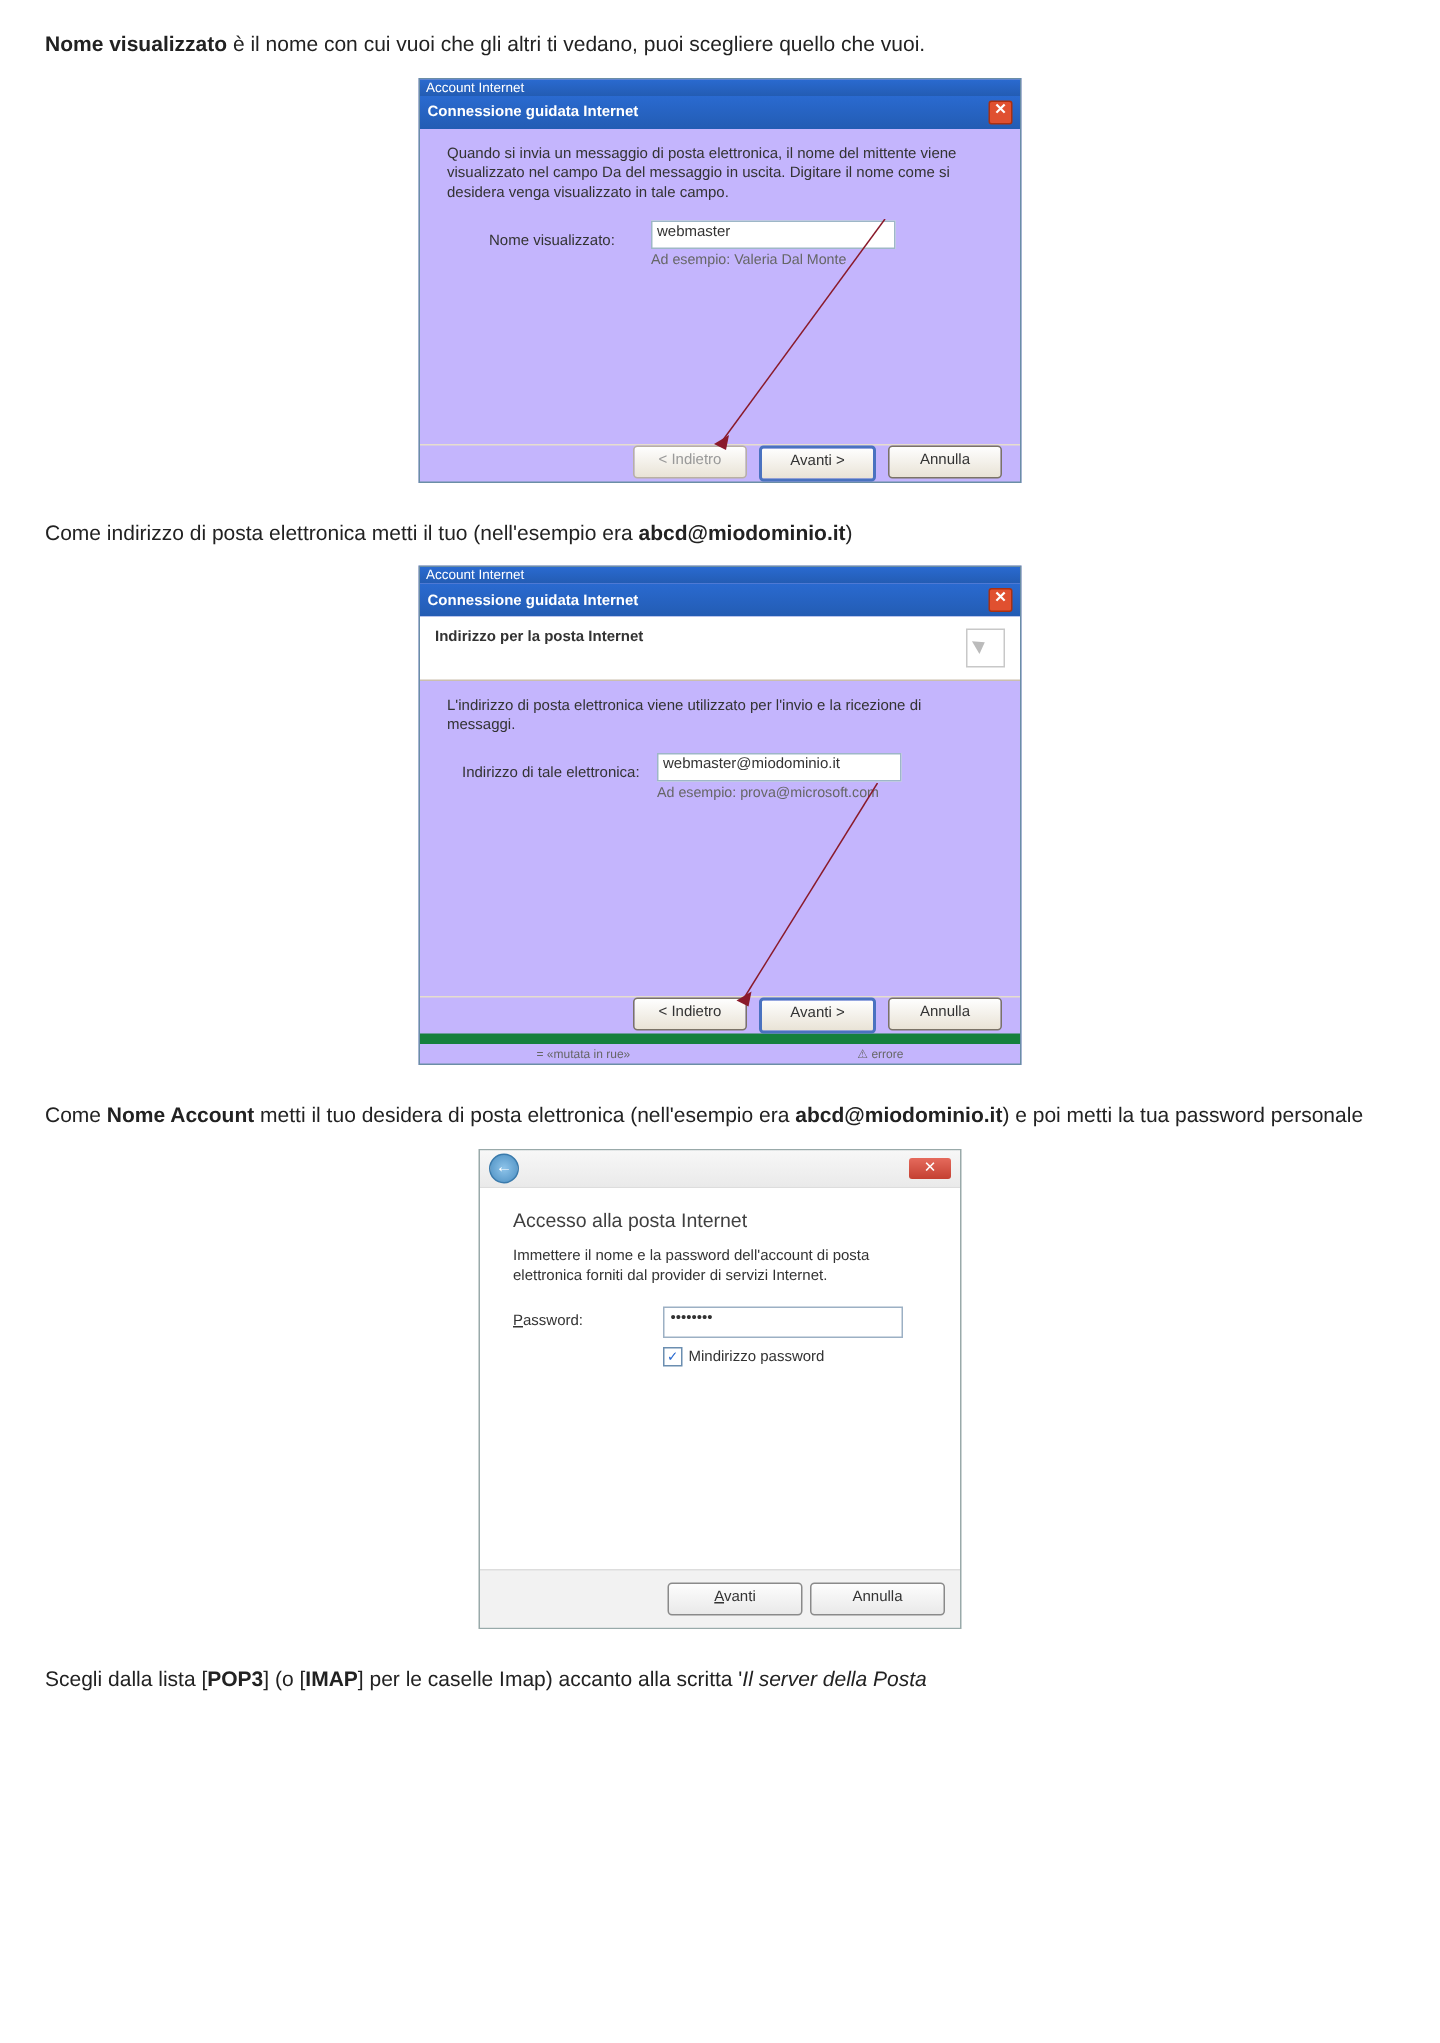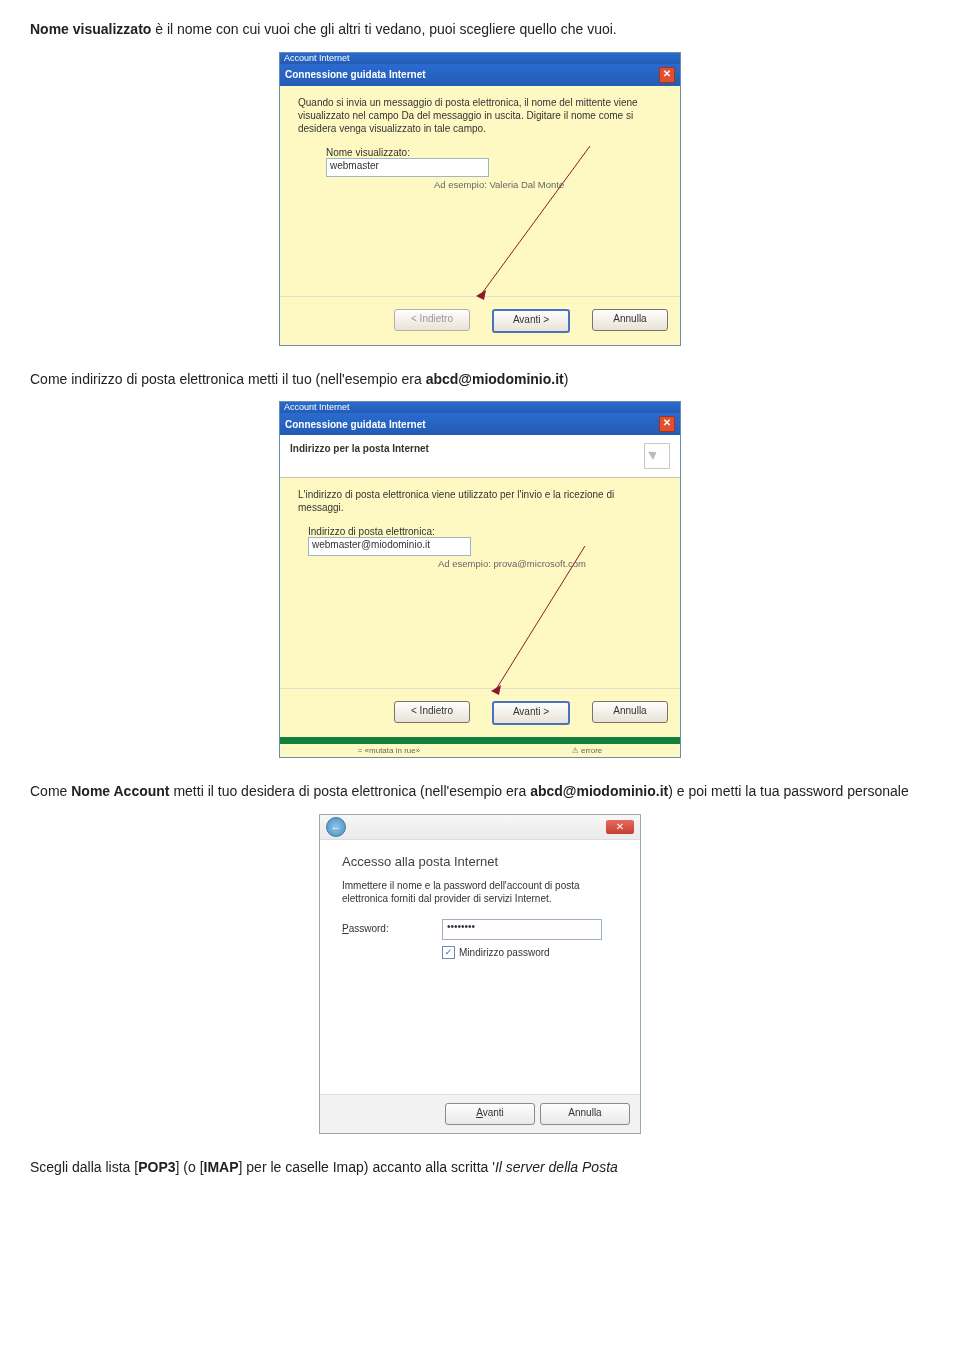"Account Internet" .wizard { background: #fef9c3 -> #c4b5fd }
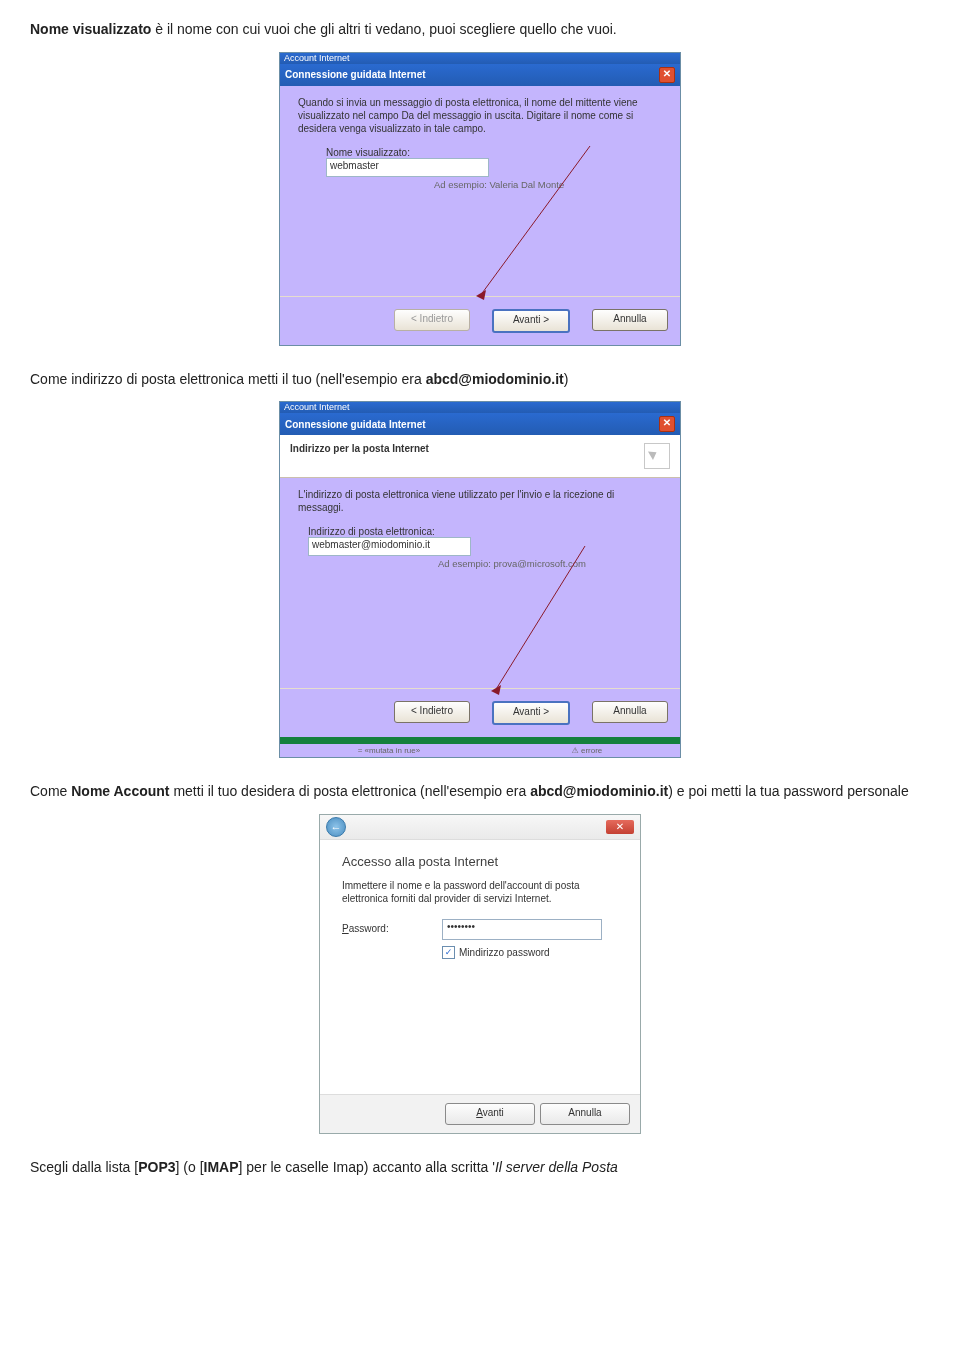"Nome visualizzato:" .form-row { align-items: flex-start -> flex-end; flex-direction: column -> none }
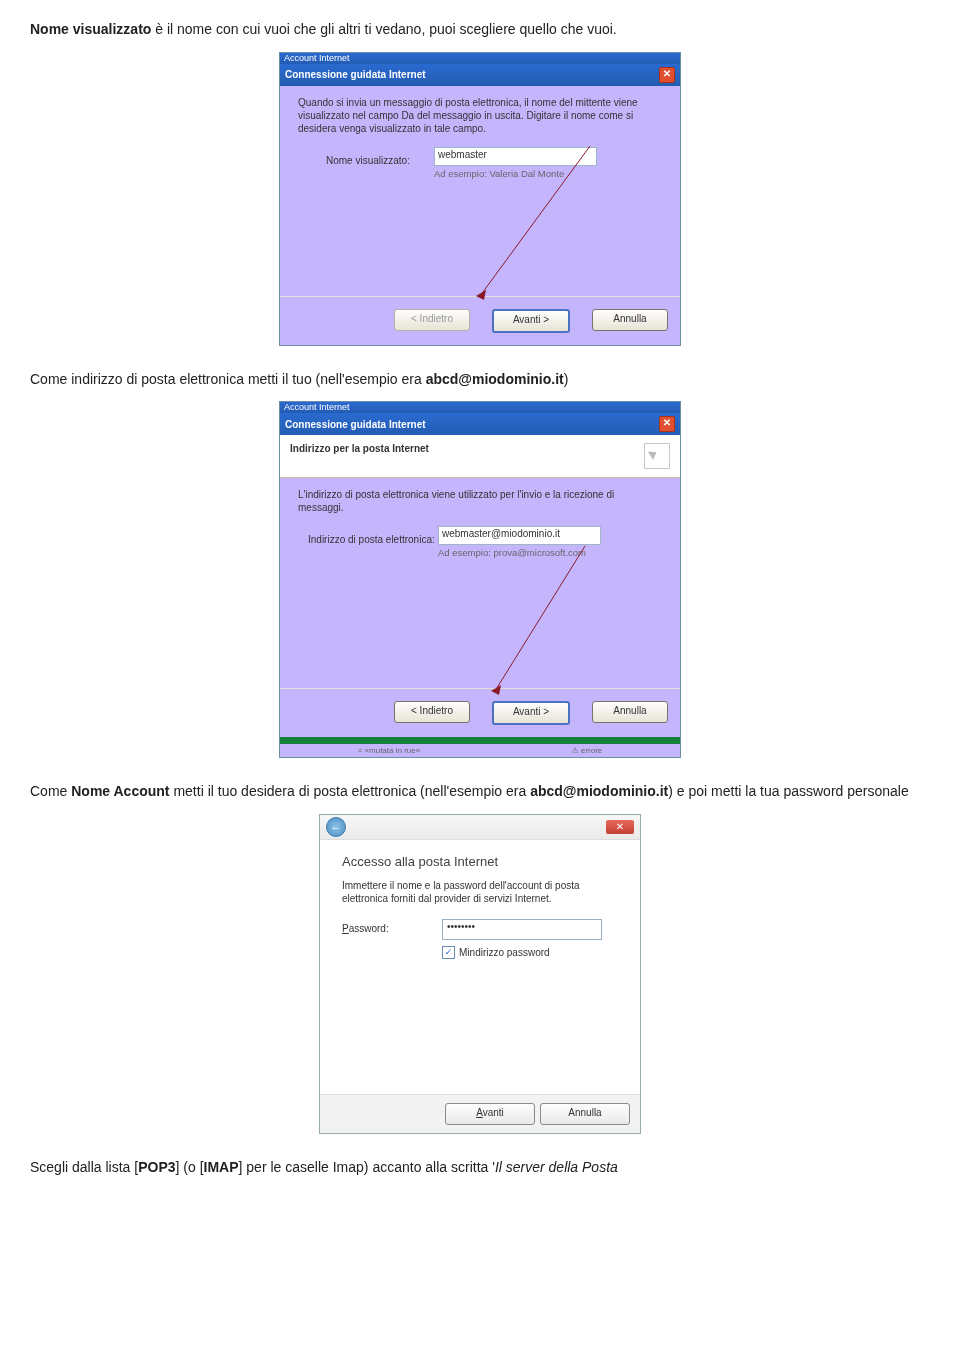"< Indietro" .wizard .footer-area { gap: 22px -> 8px; padding: 12px 12px -> 0 12px }
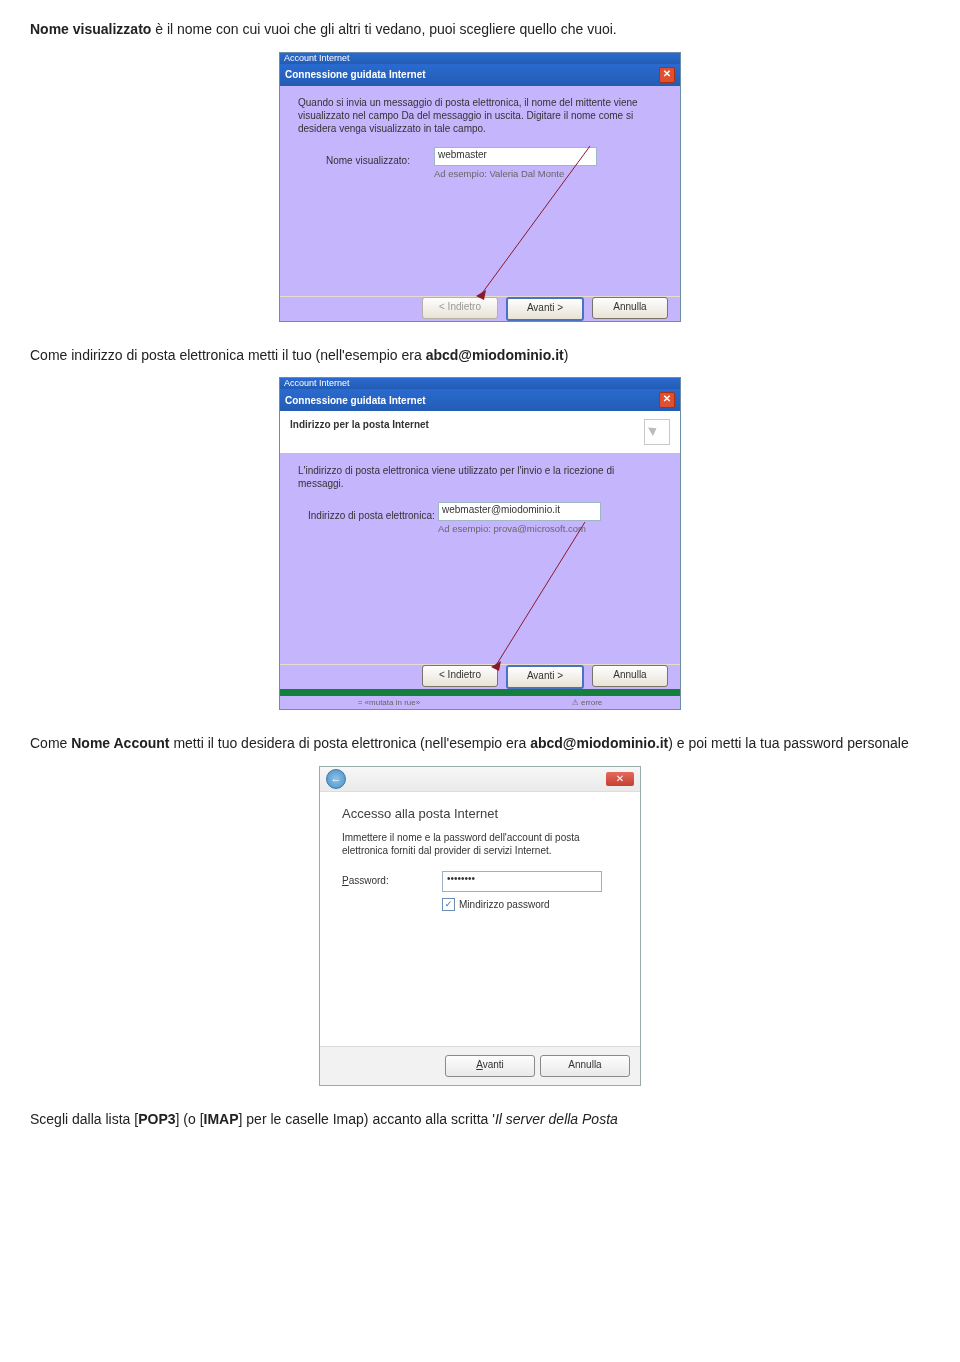"Indirizzo di posta elettronica:" span.label { text: posta -> tale }
